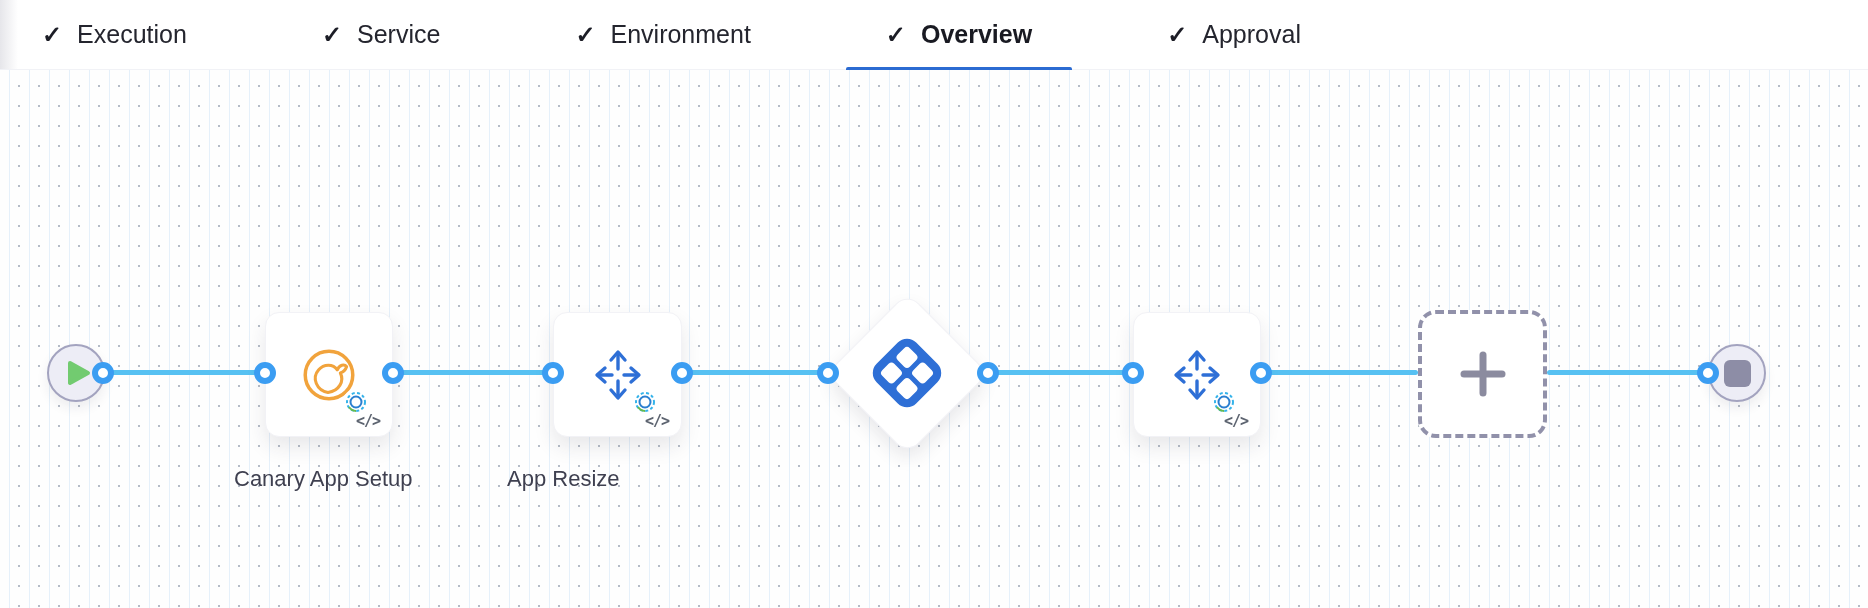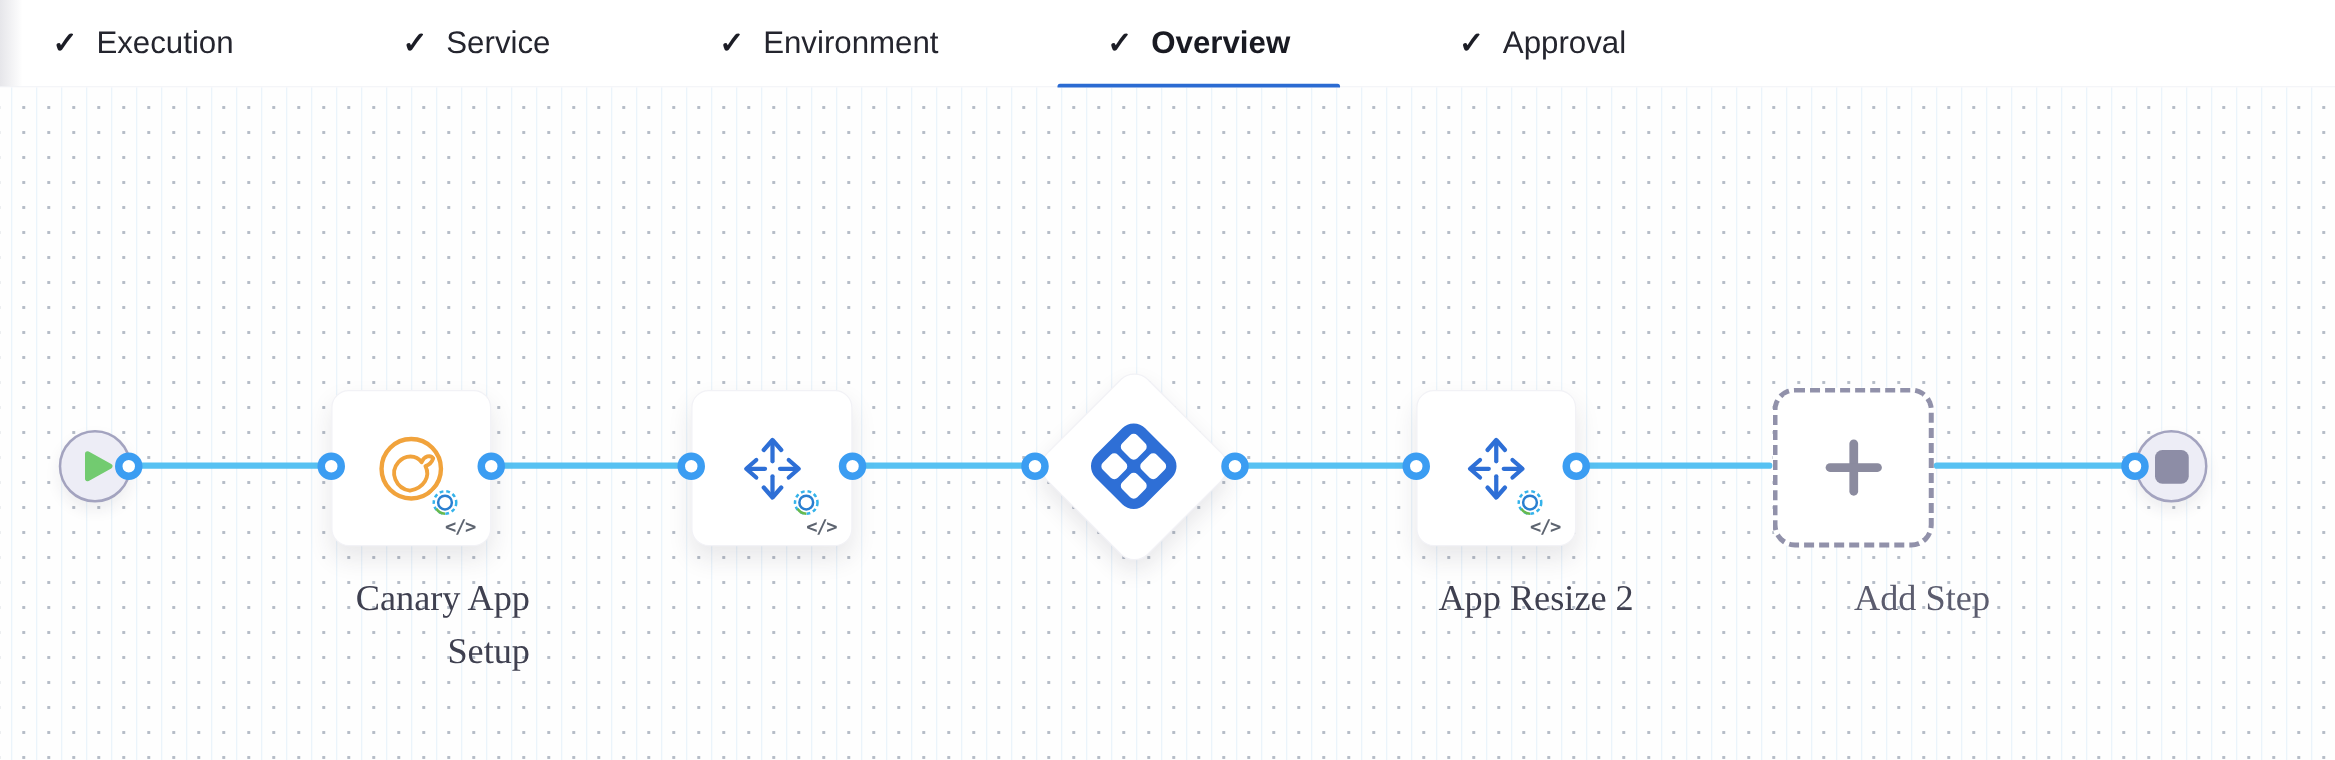"Canary App Setup" .step-label { font-family: Liberation Serif, serif -> none; font-size: 29px -> 22px; text-align: right -> left }
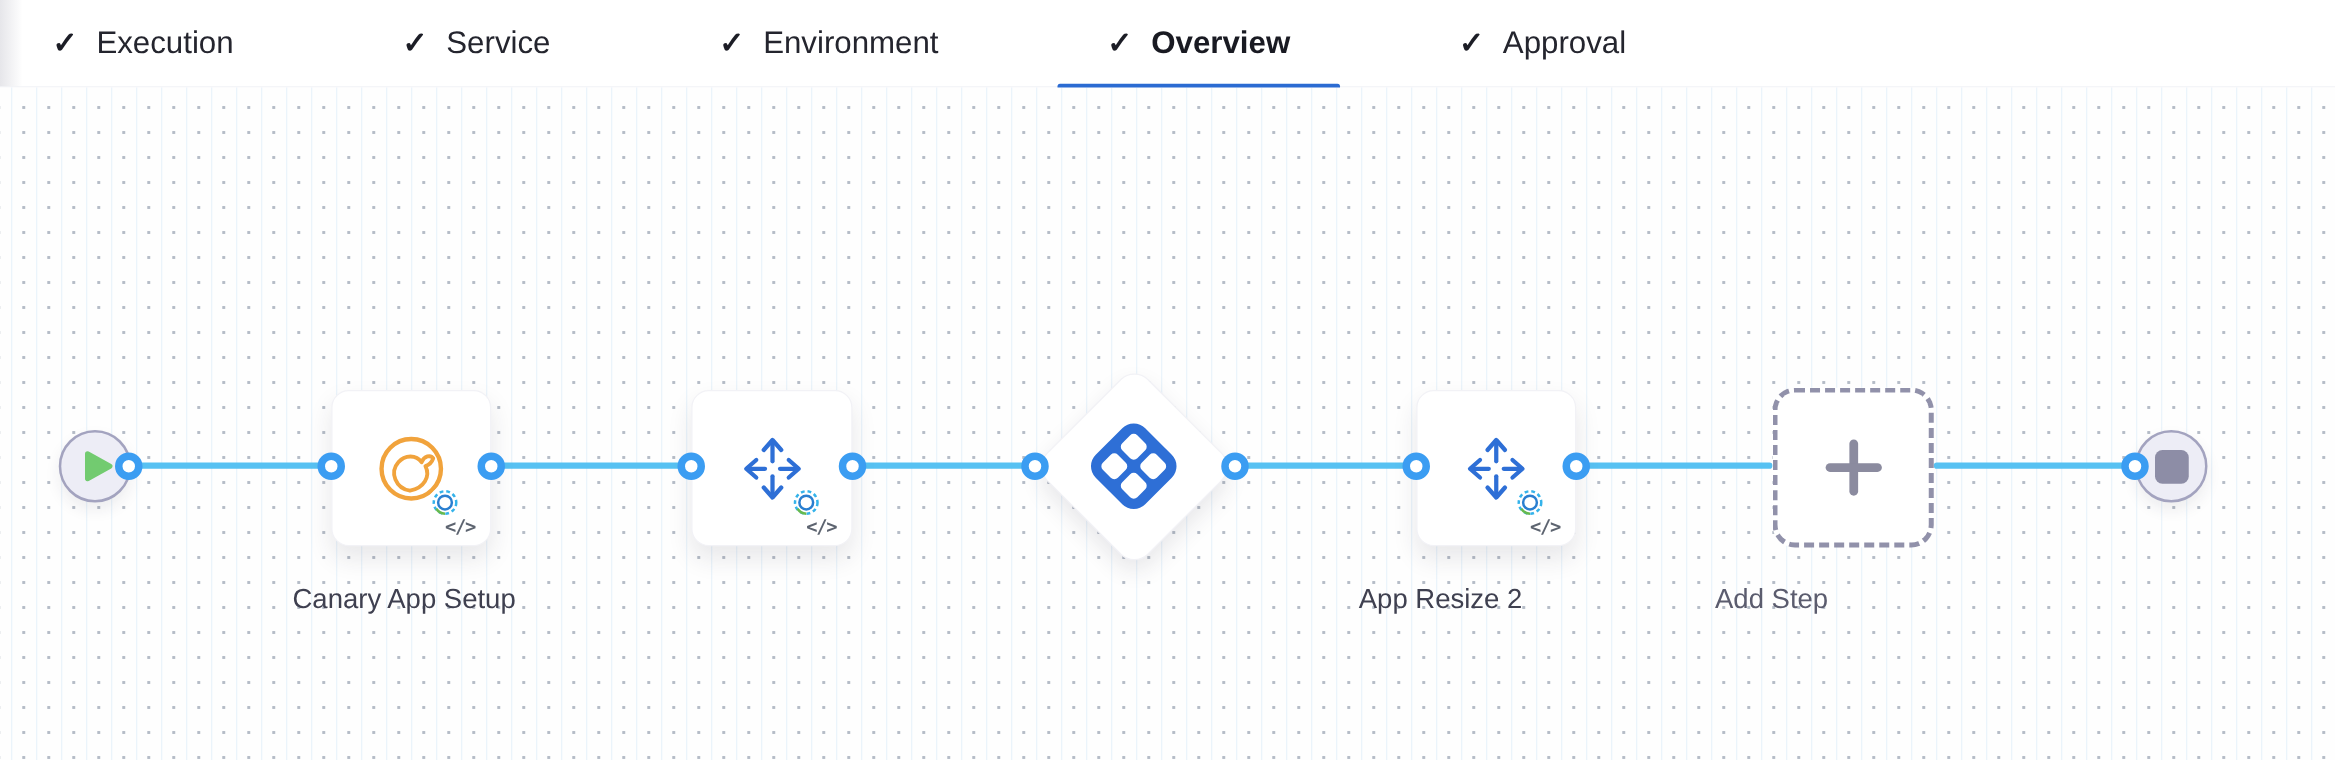"App Resize" div.step-label { html: none -> <div>App Resize</div> }
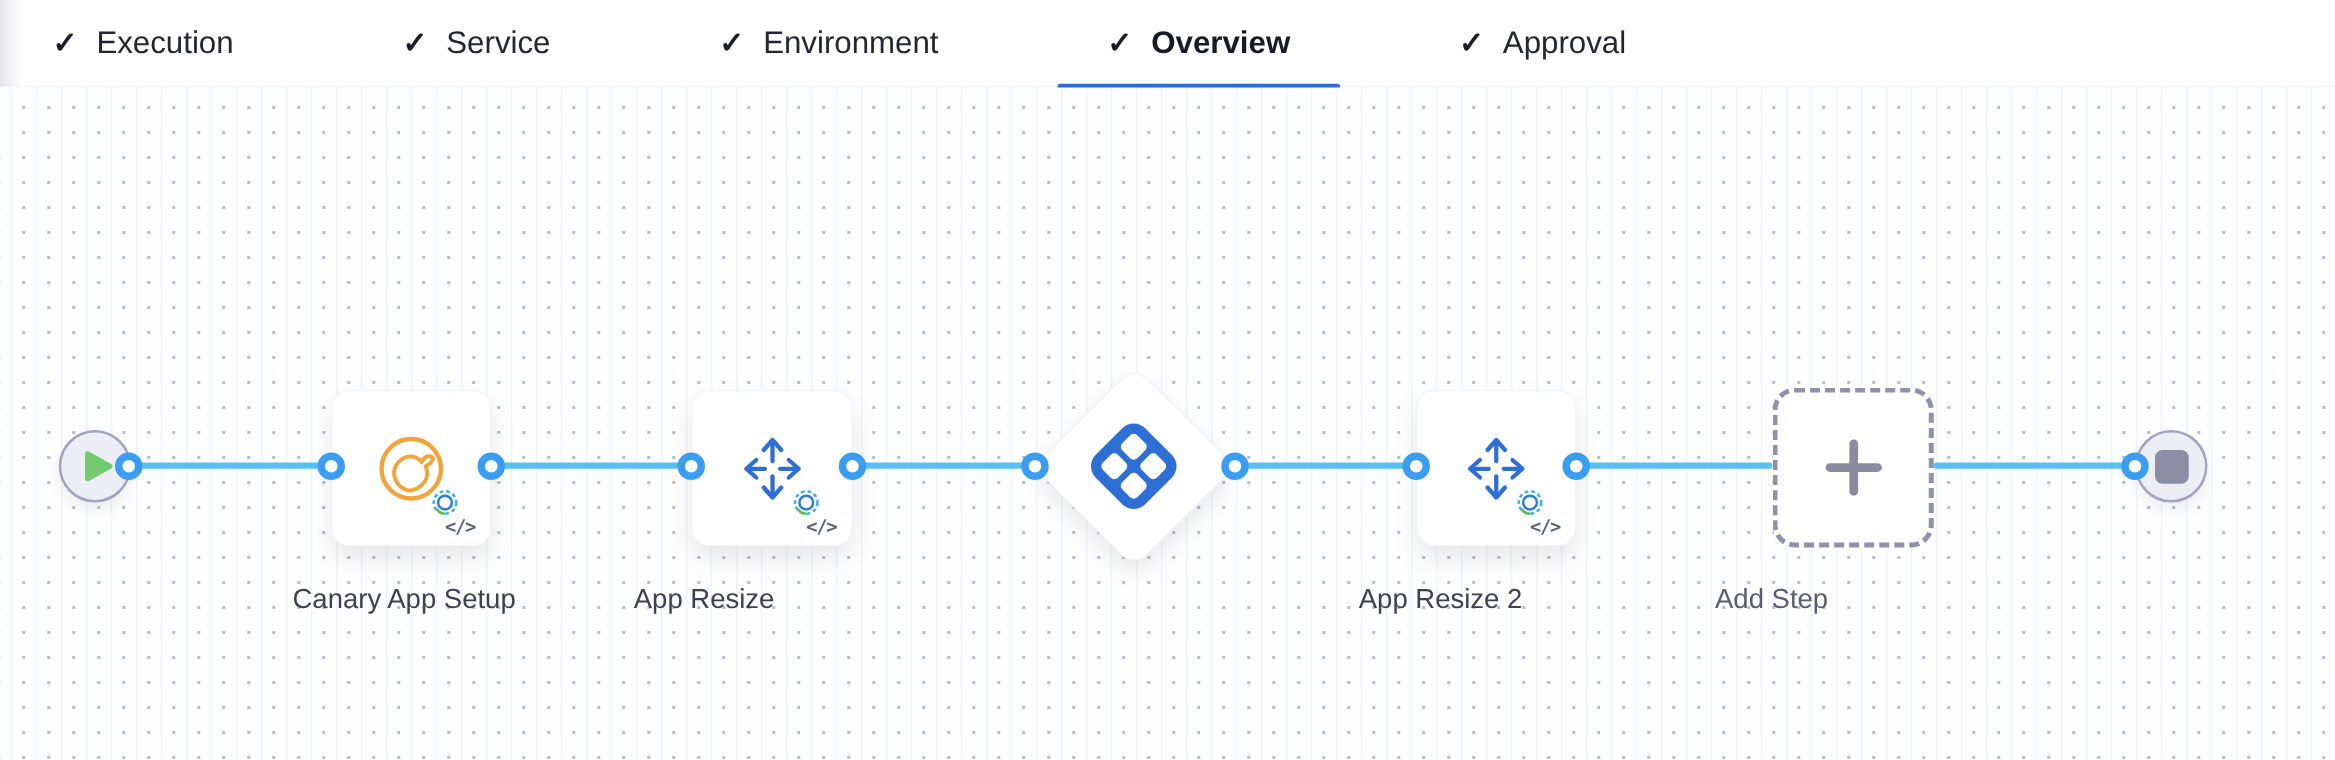"App Resize 2" div.step-label { html: <div>App Resize 2</div> -> none }
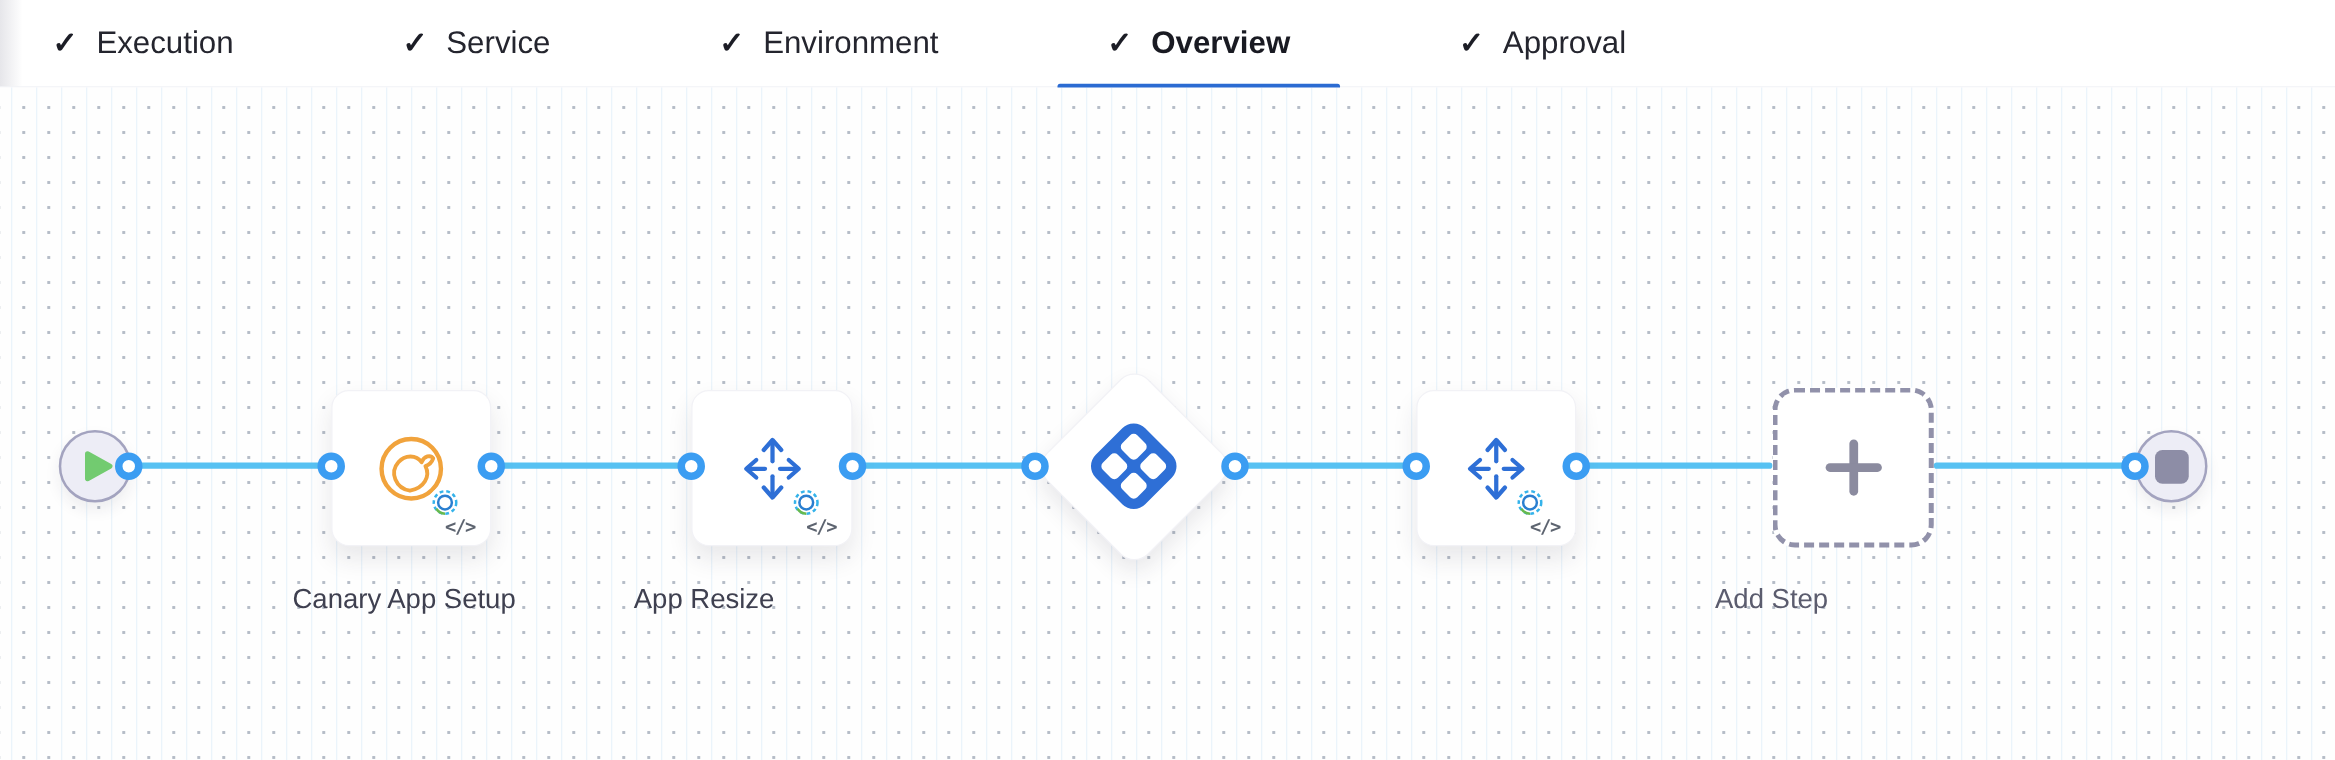"Add Step" div.step-label { html: <div>Add Step</div> -> none }
